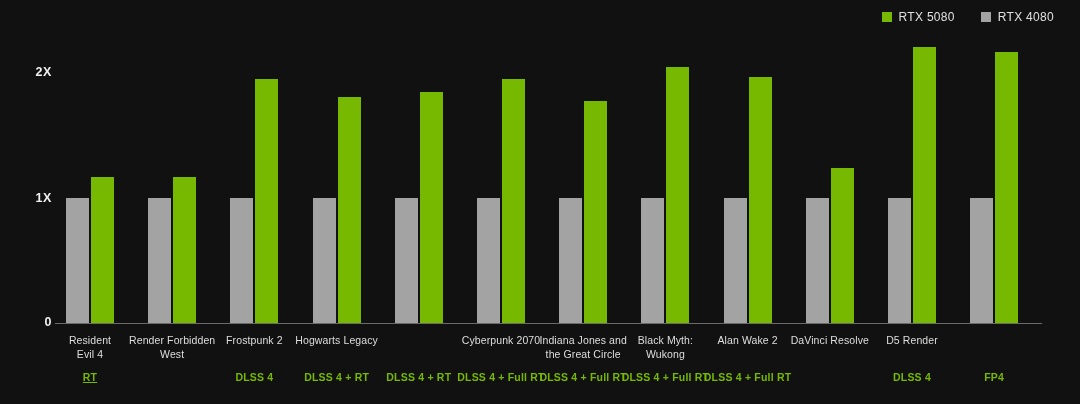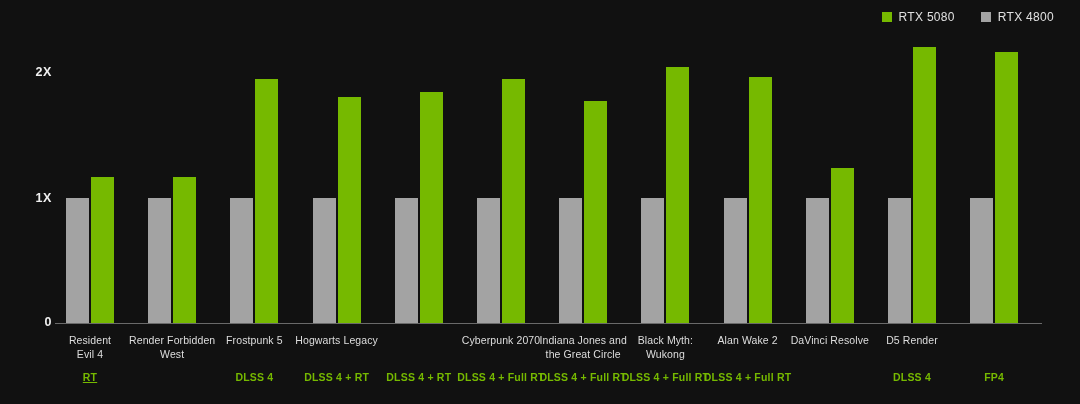"RTX 4800" span.legend-label { text: 4800 -> 4080 }
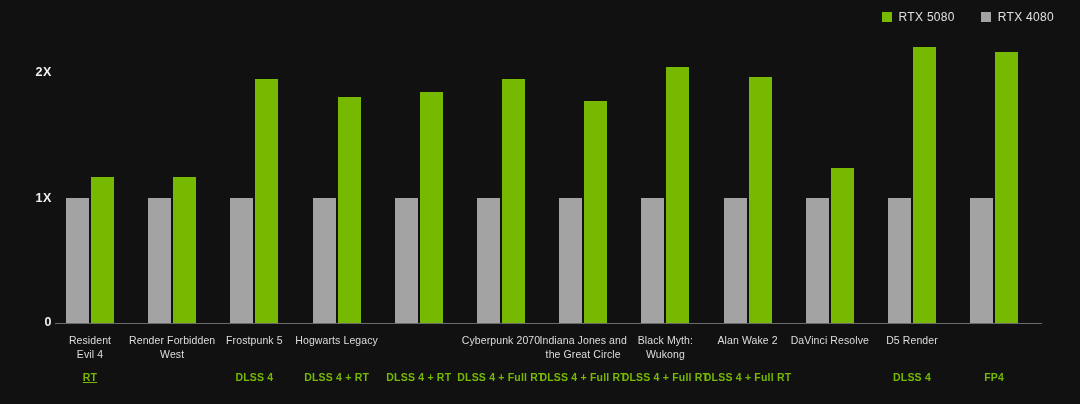"Frostpunk 5" div { text: 5 -> 2 }
